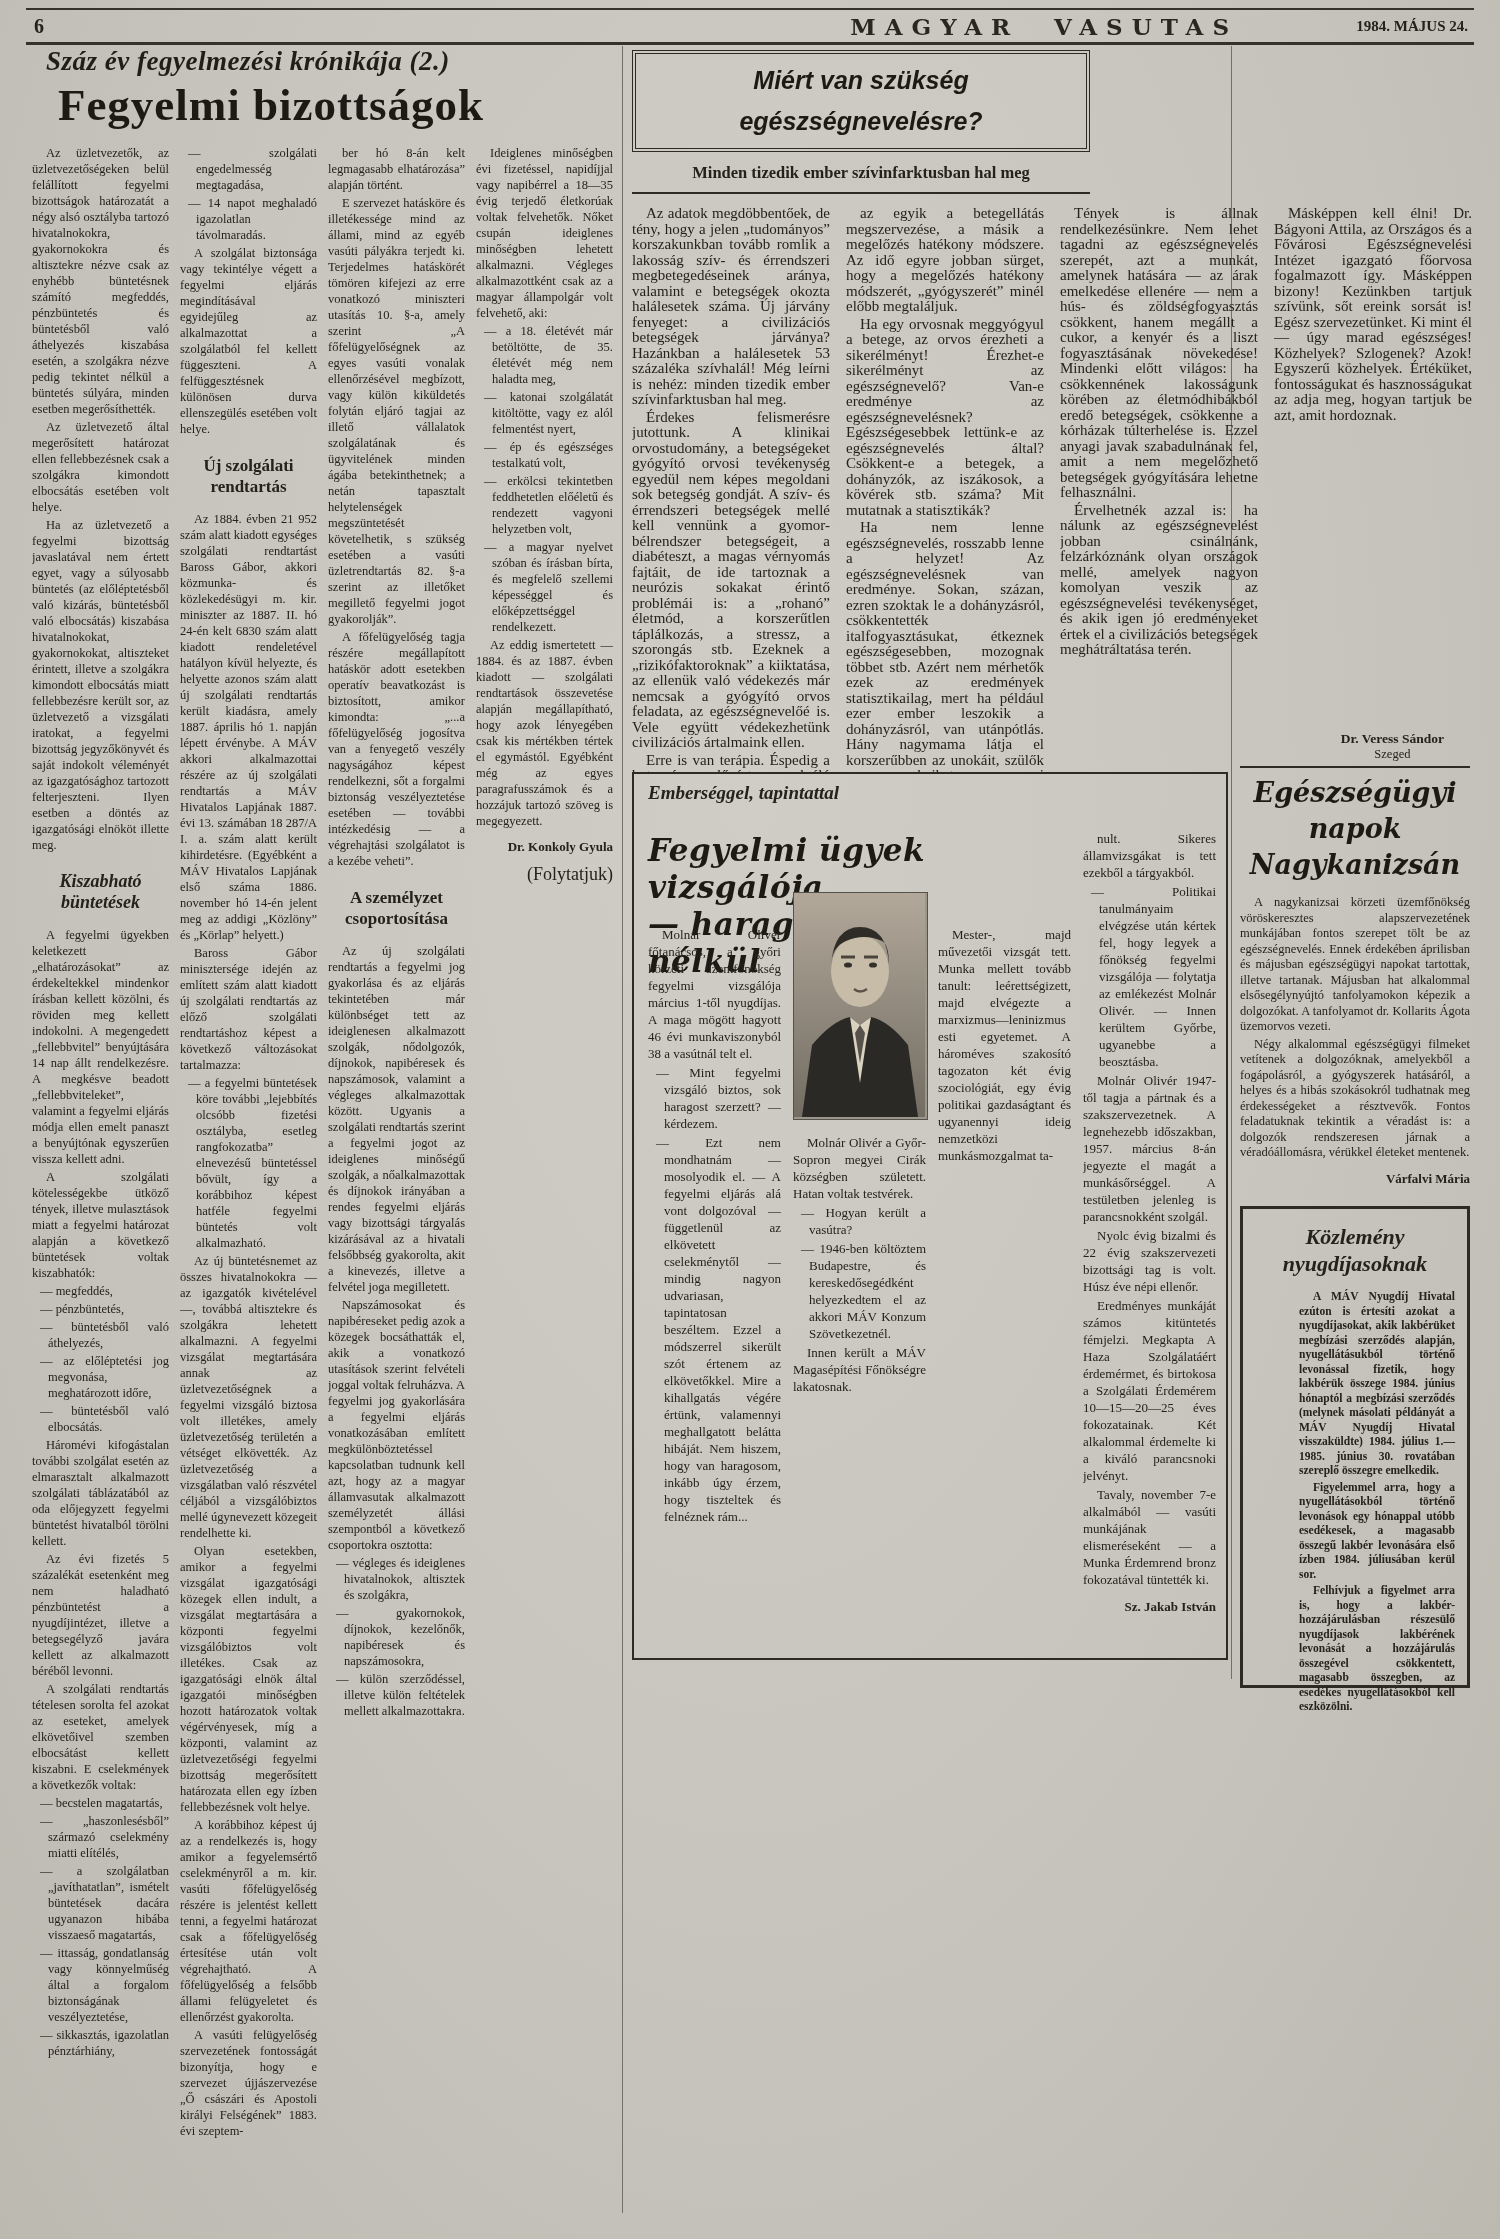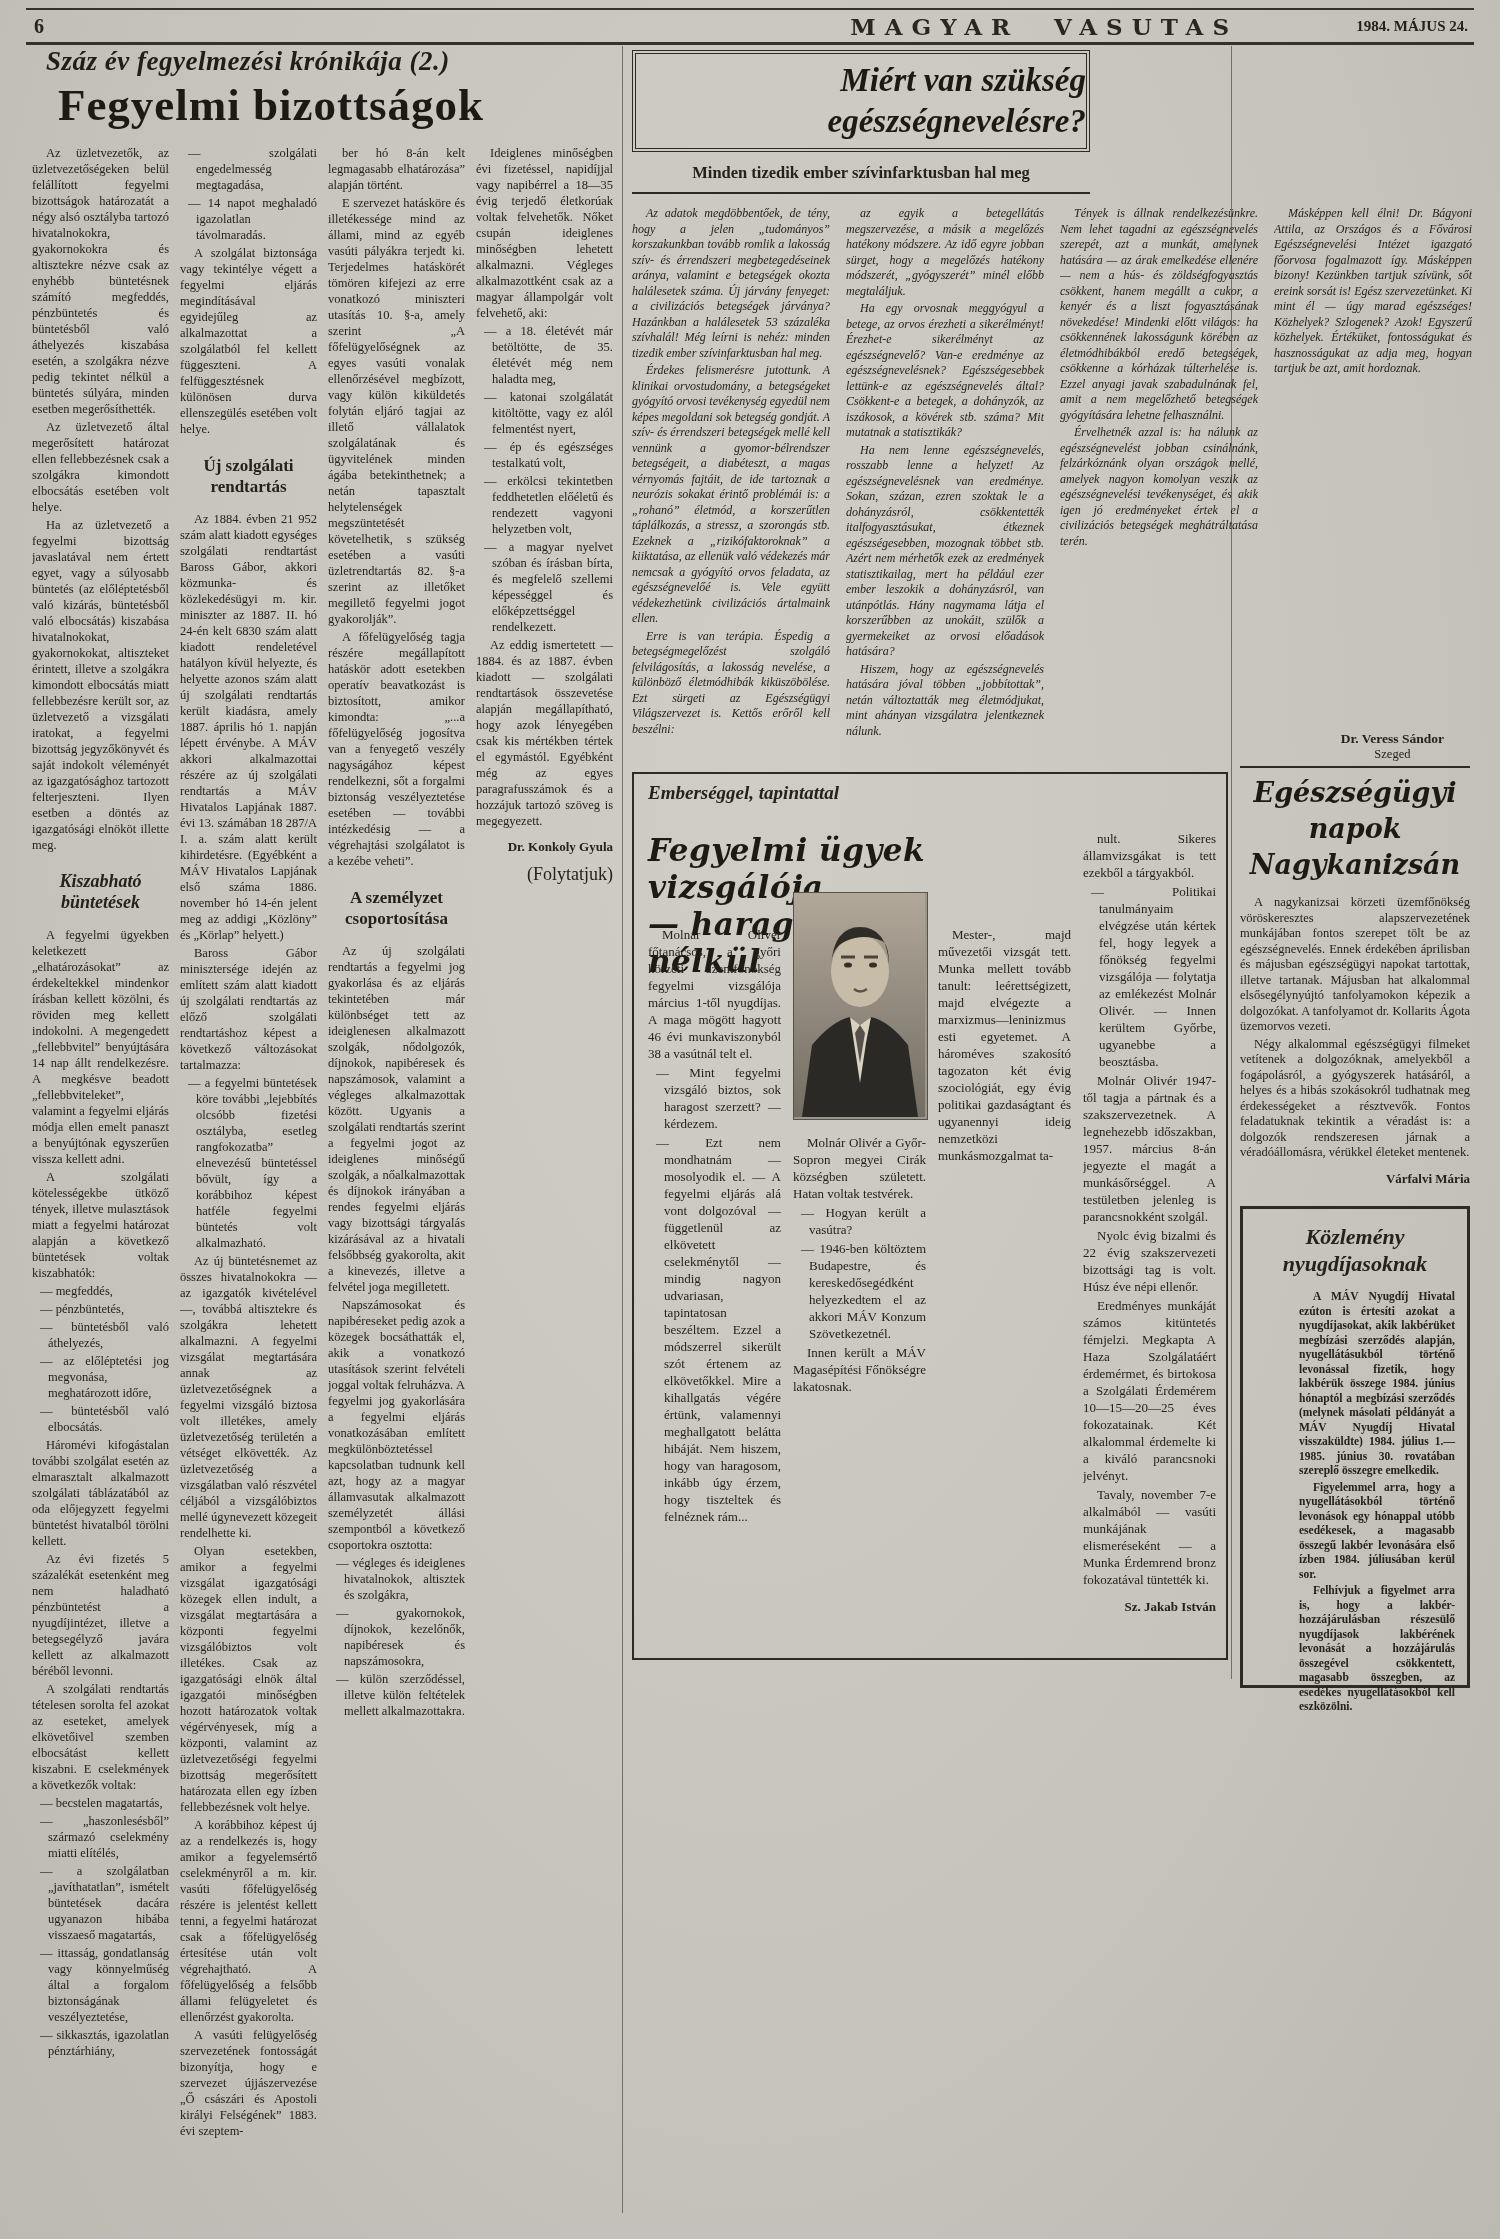"Miért van szükség" .h-box div { font-family: Liberation Serif, serif -> Liberation Sans, sans-serif; font-size: 33px -> 25px; text-align: right -> none }
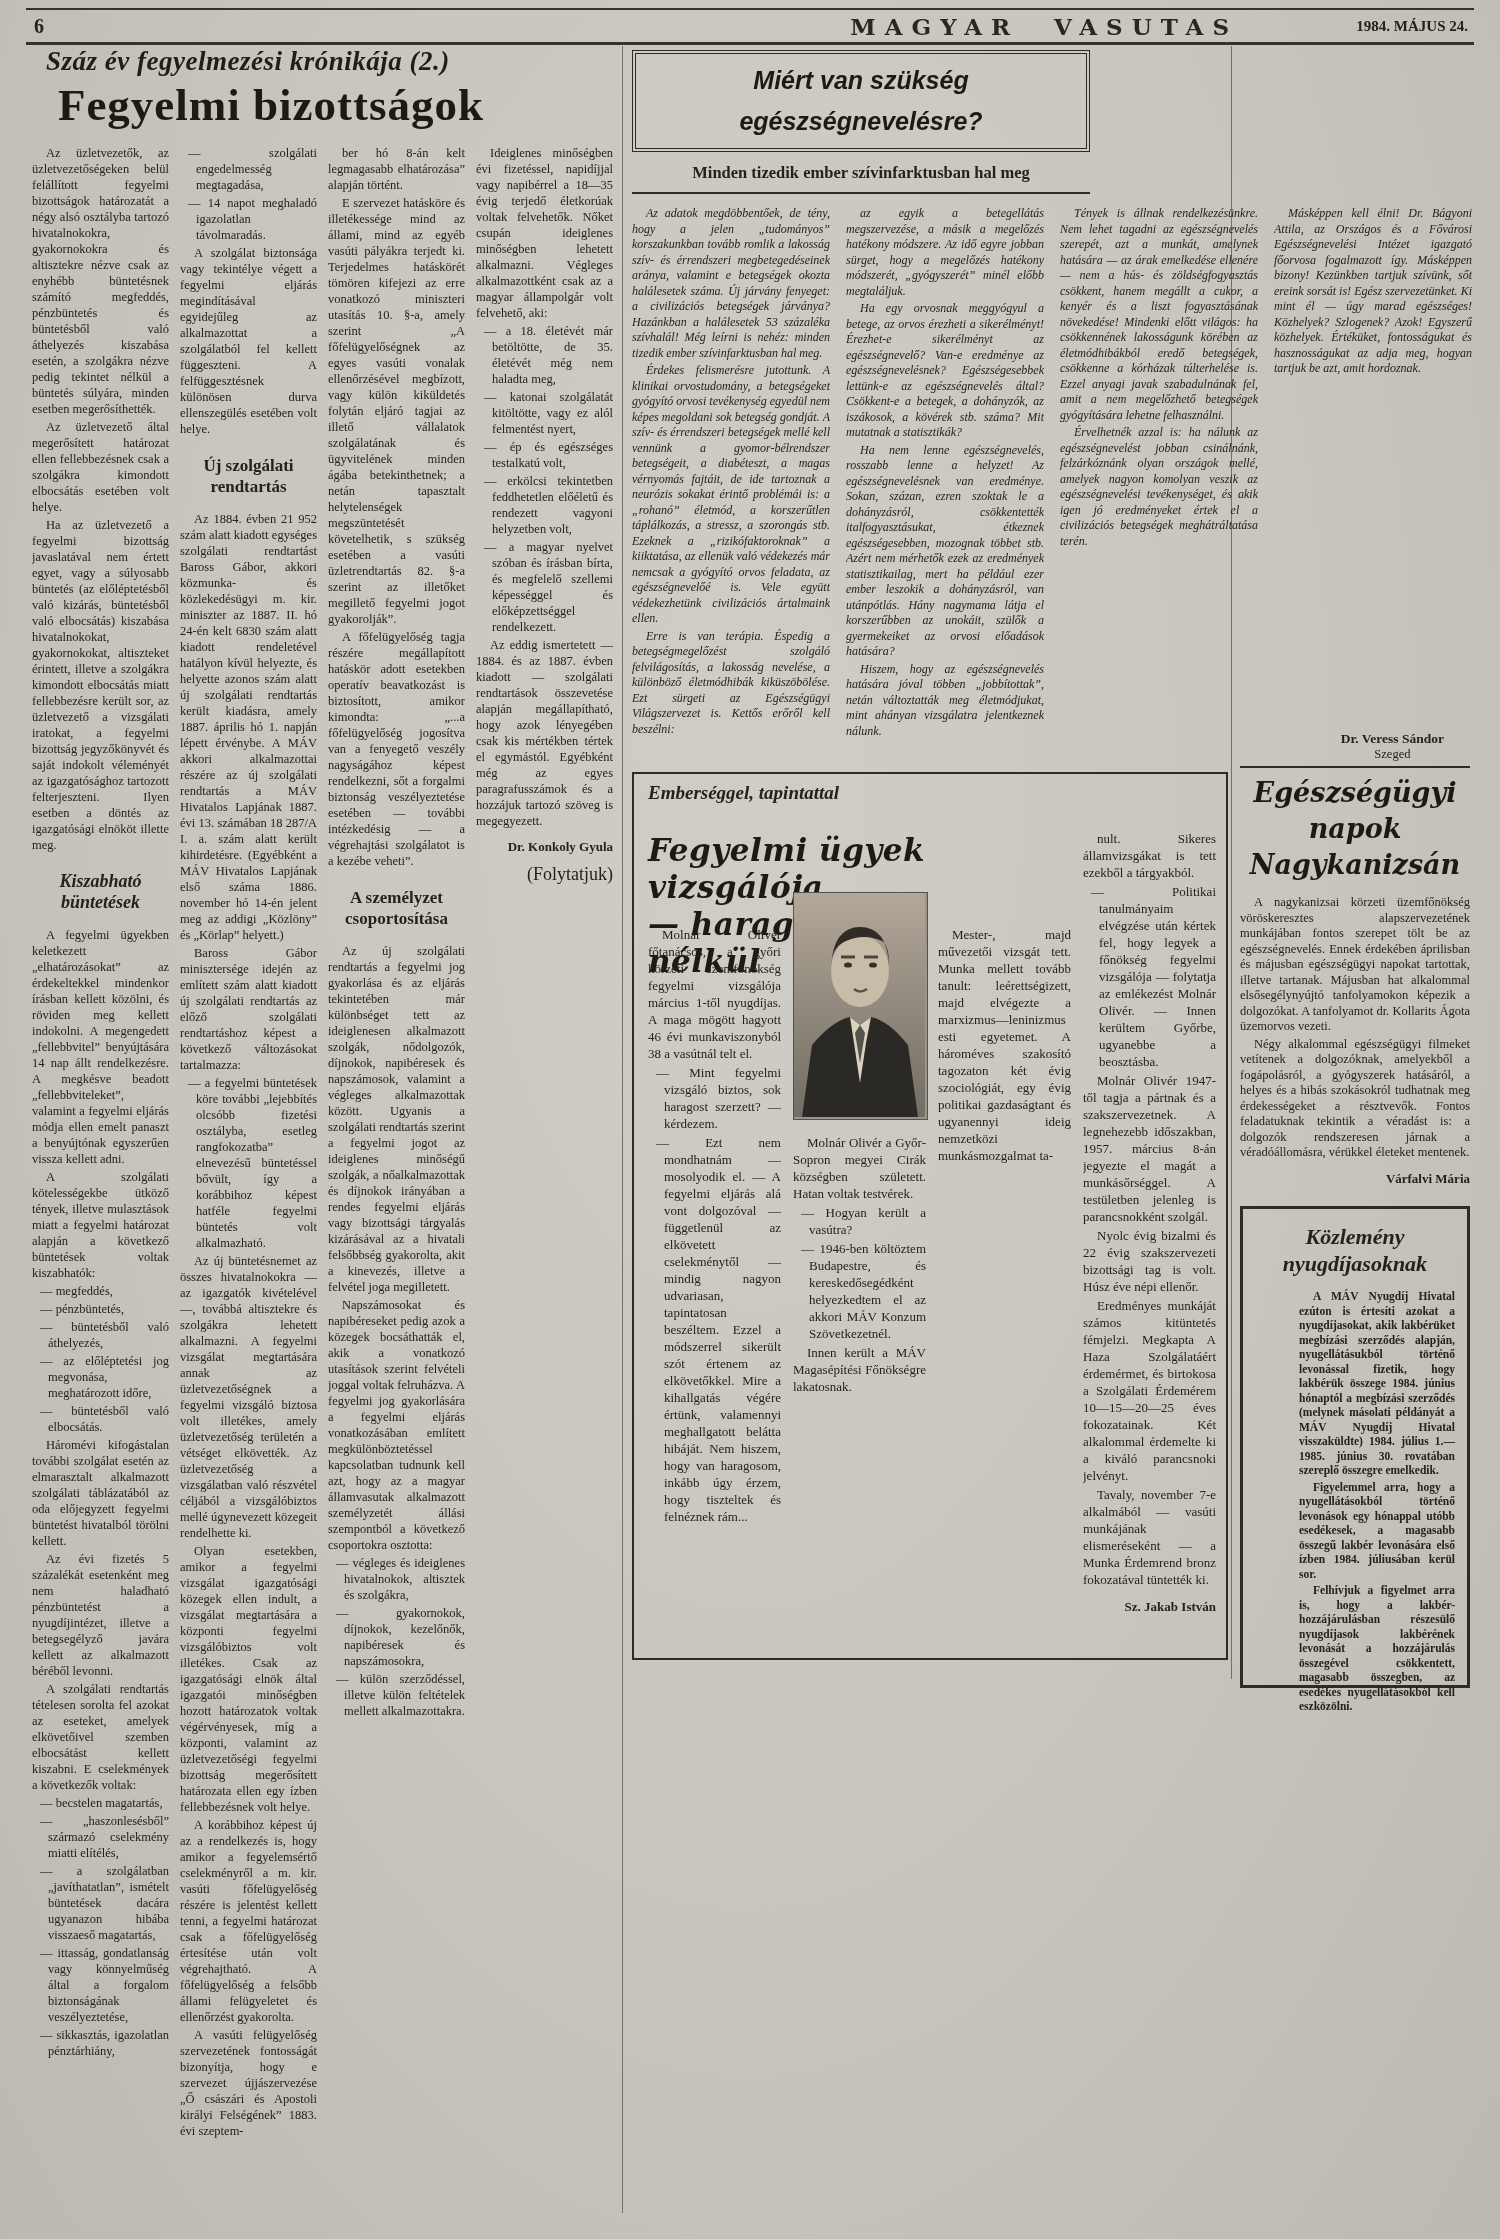"Az adatok megdöbbentőek, de tény," .hc { font-size: 12px -> 15px; font-style: italic -> none }
